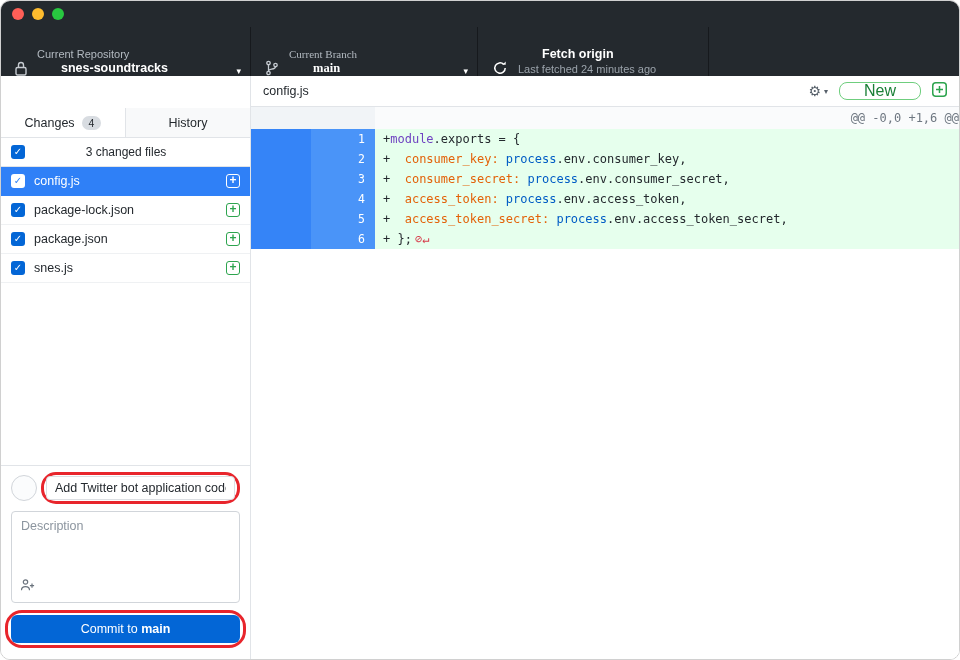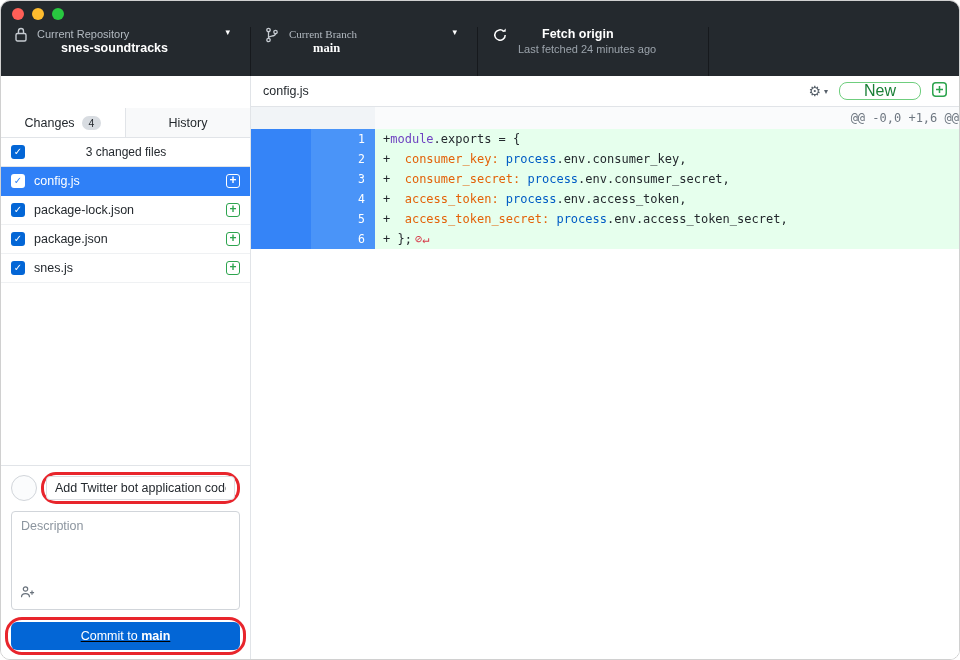"Current Repository" .tb-section { align-items: flex-start -> flex-end; padding: 0 20px 0 14px -> 0 9px 0 14px }
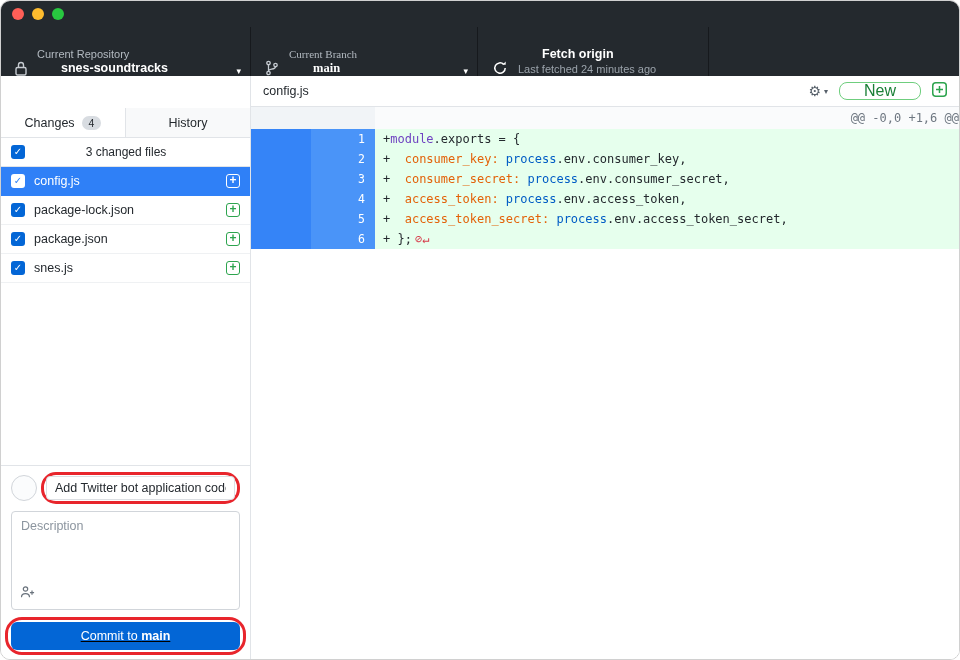"Commit to main" .ring-button { margin: 7px -6px 0 -> 7px -6px 7px; text-decoration: underline -> none }
